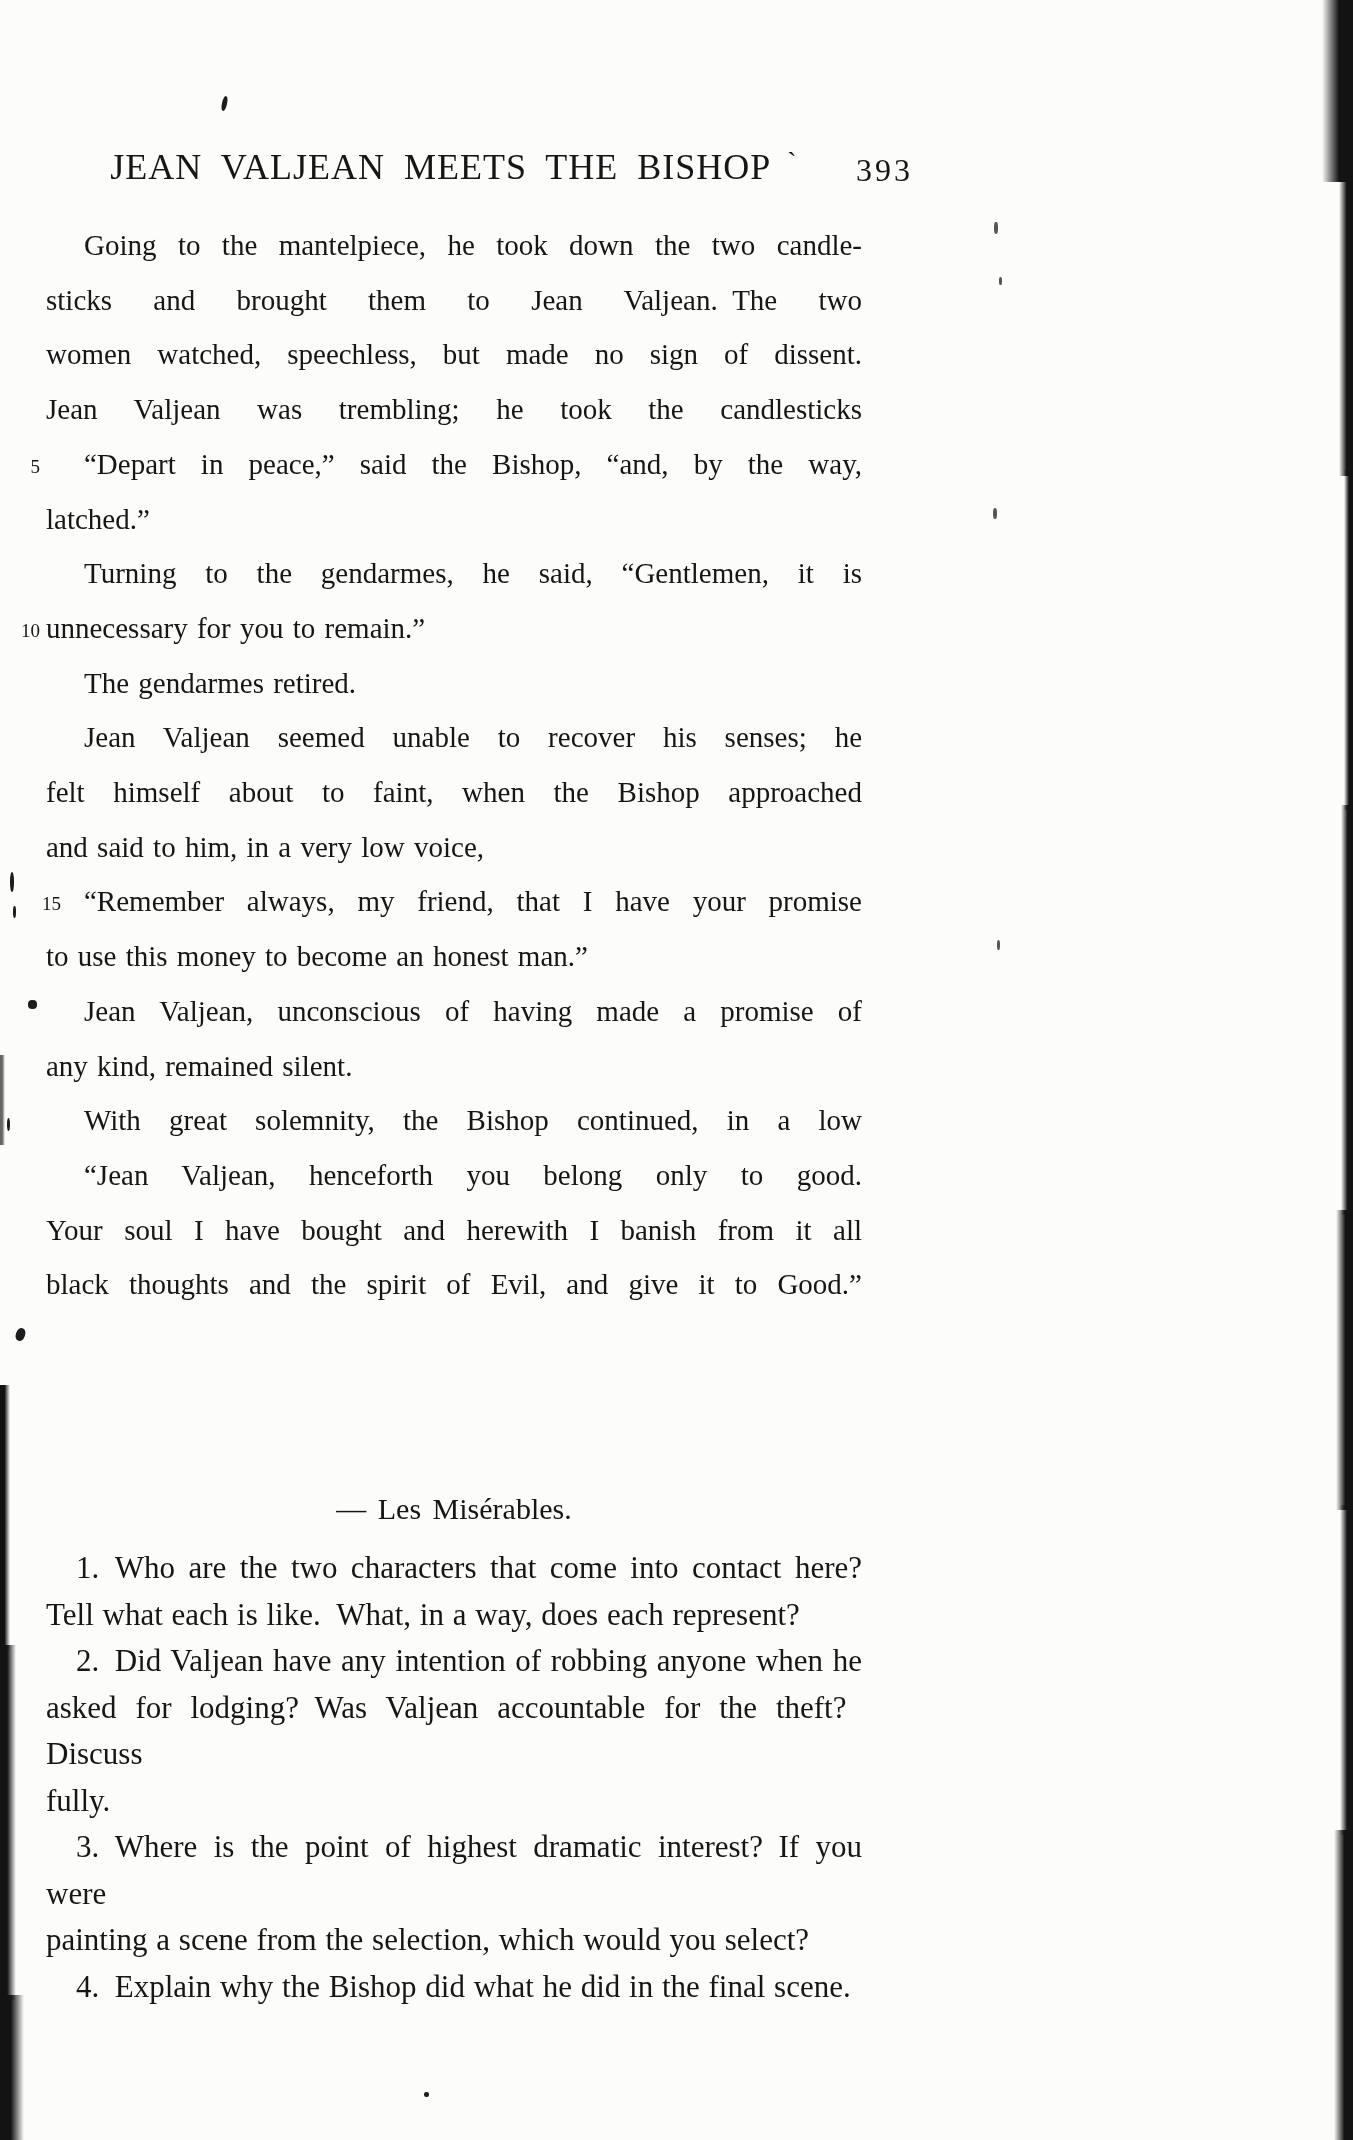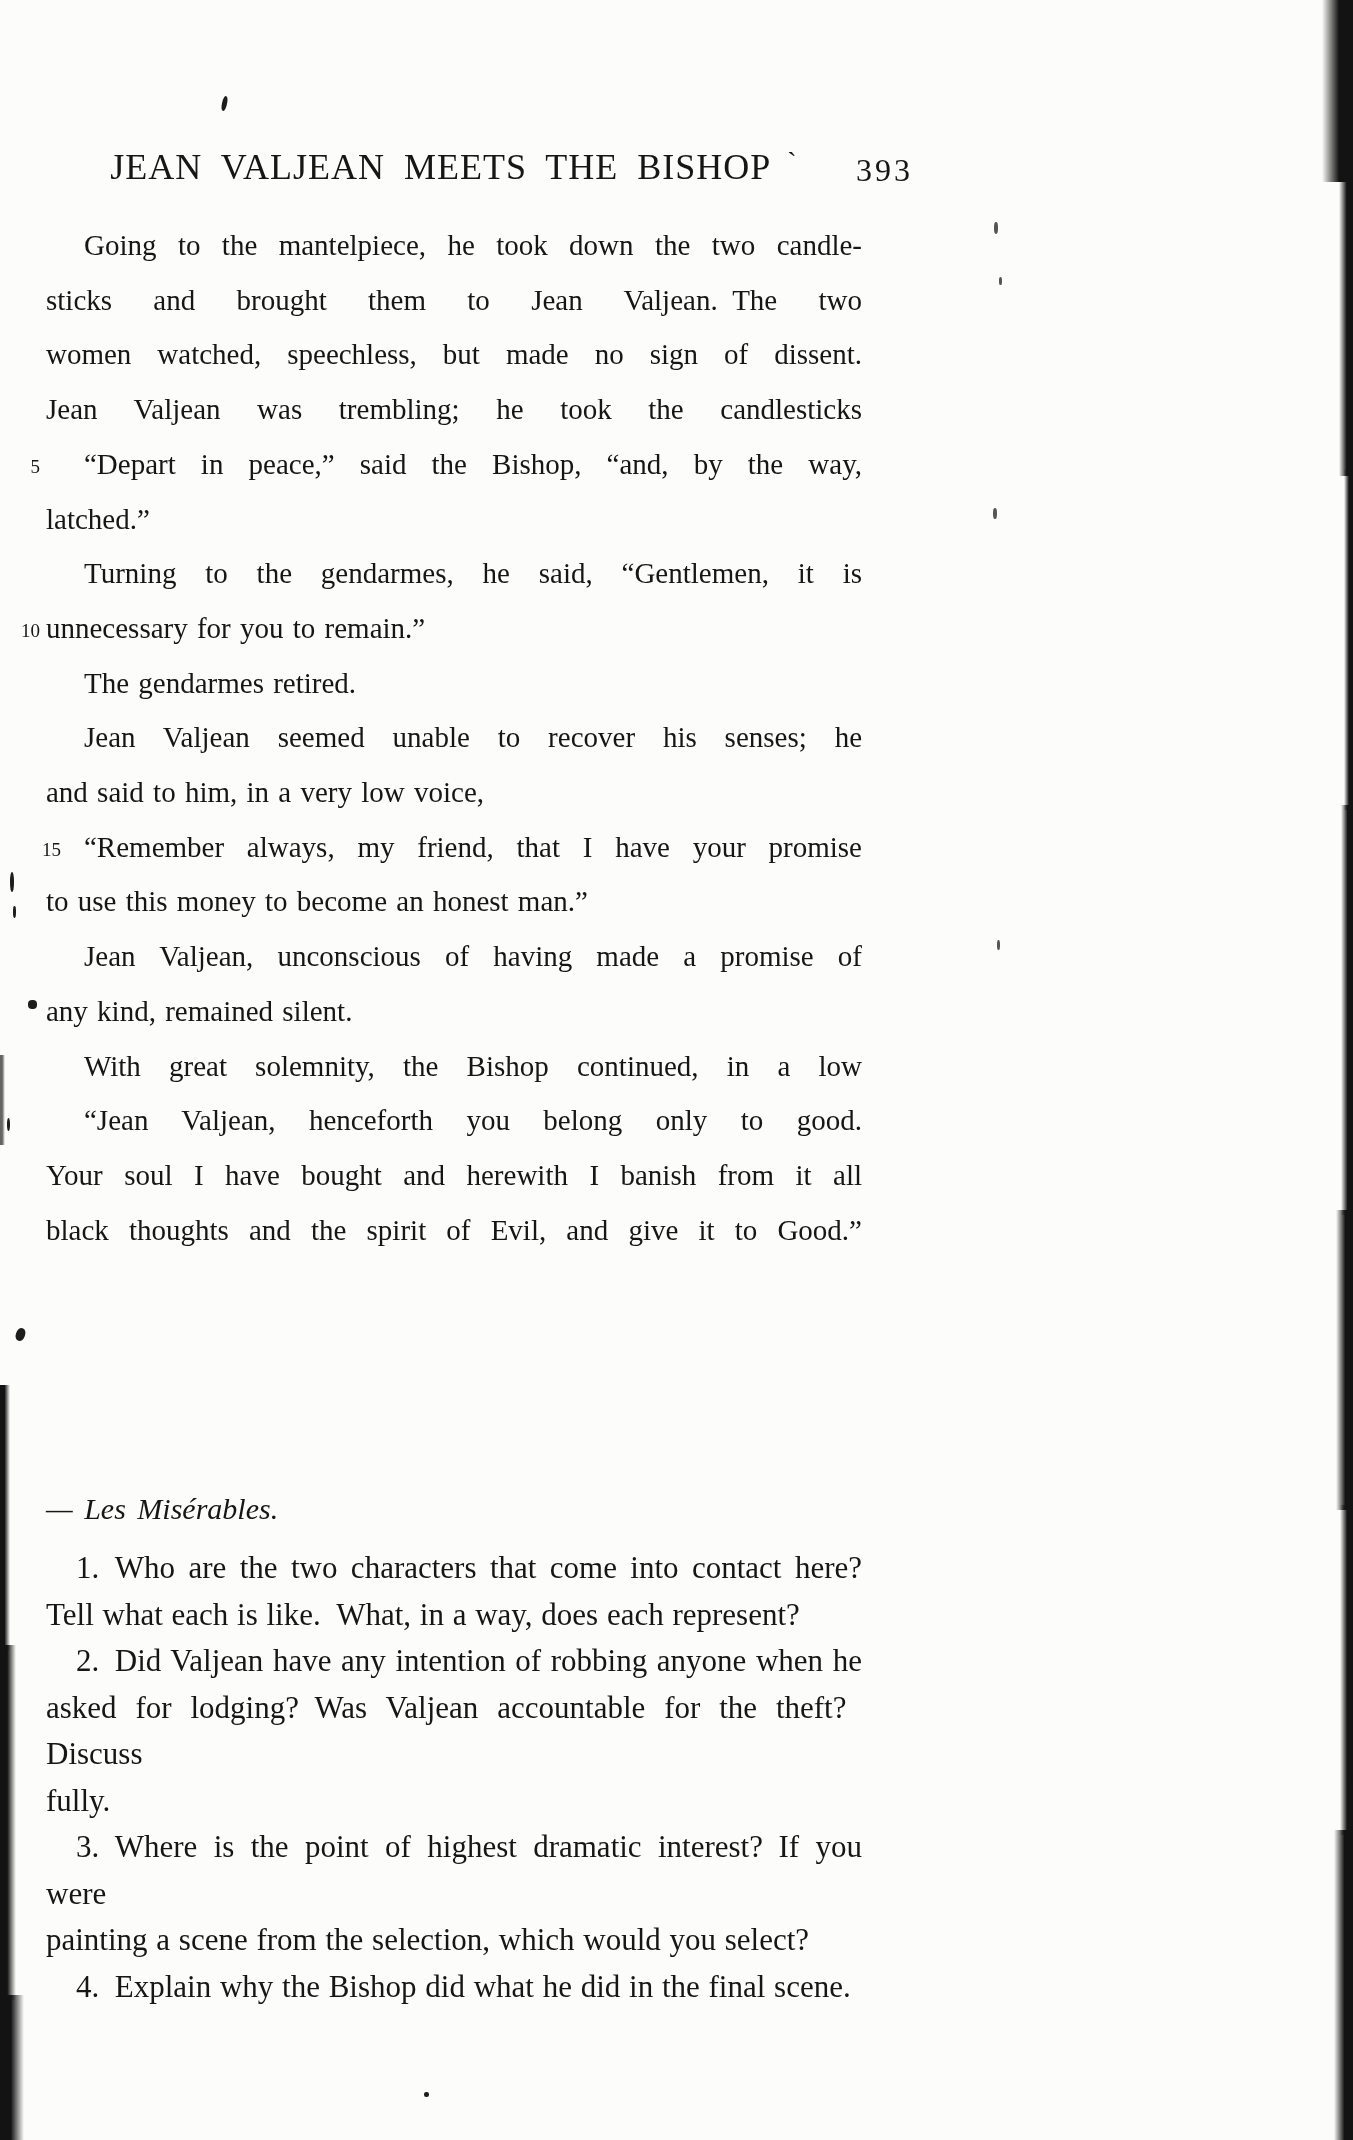"felt himself about to faint," div.tline { html: none -> <div><span>felt himself about to faint, when the Bishop approached</span></div> }
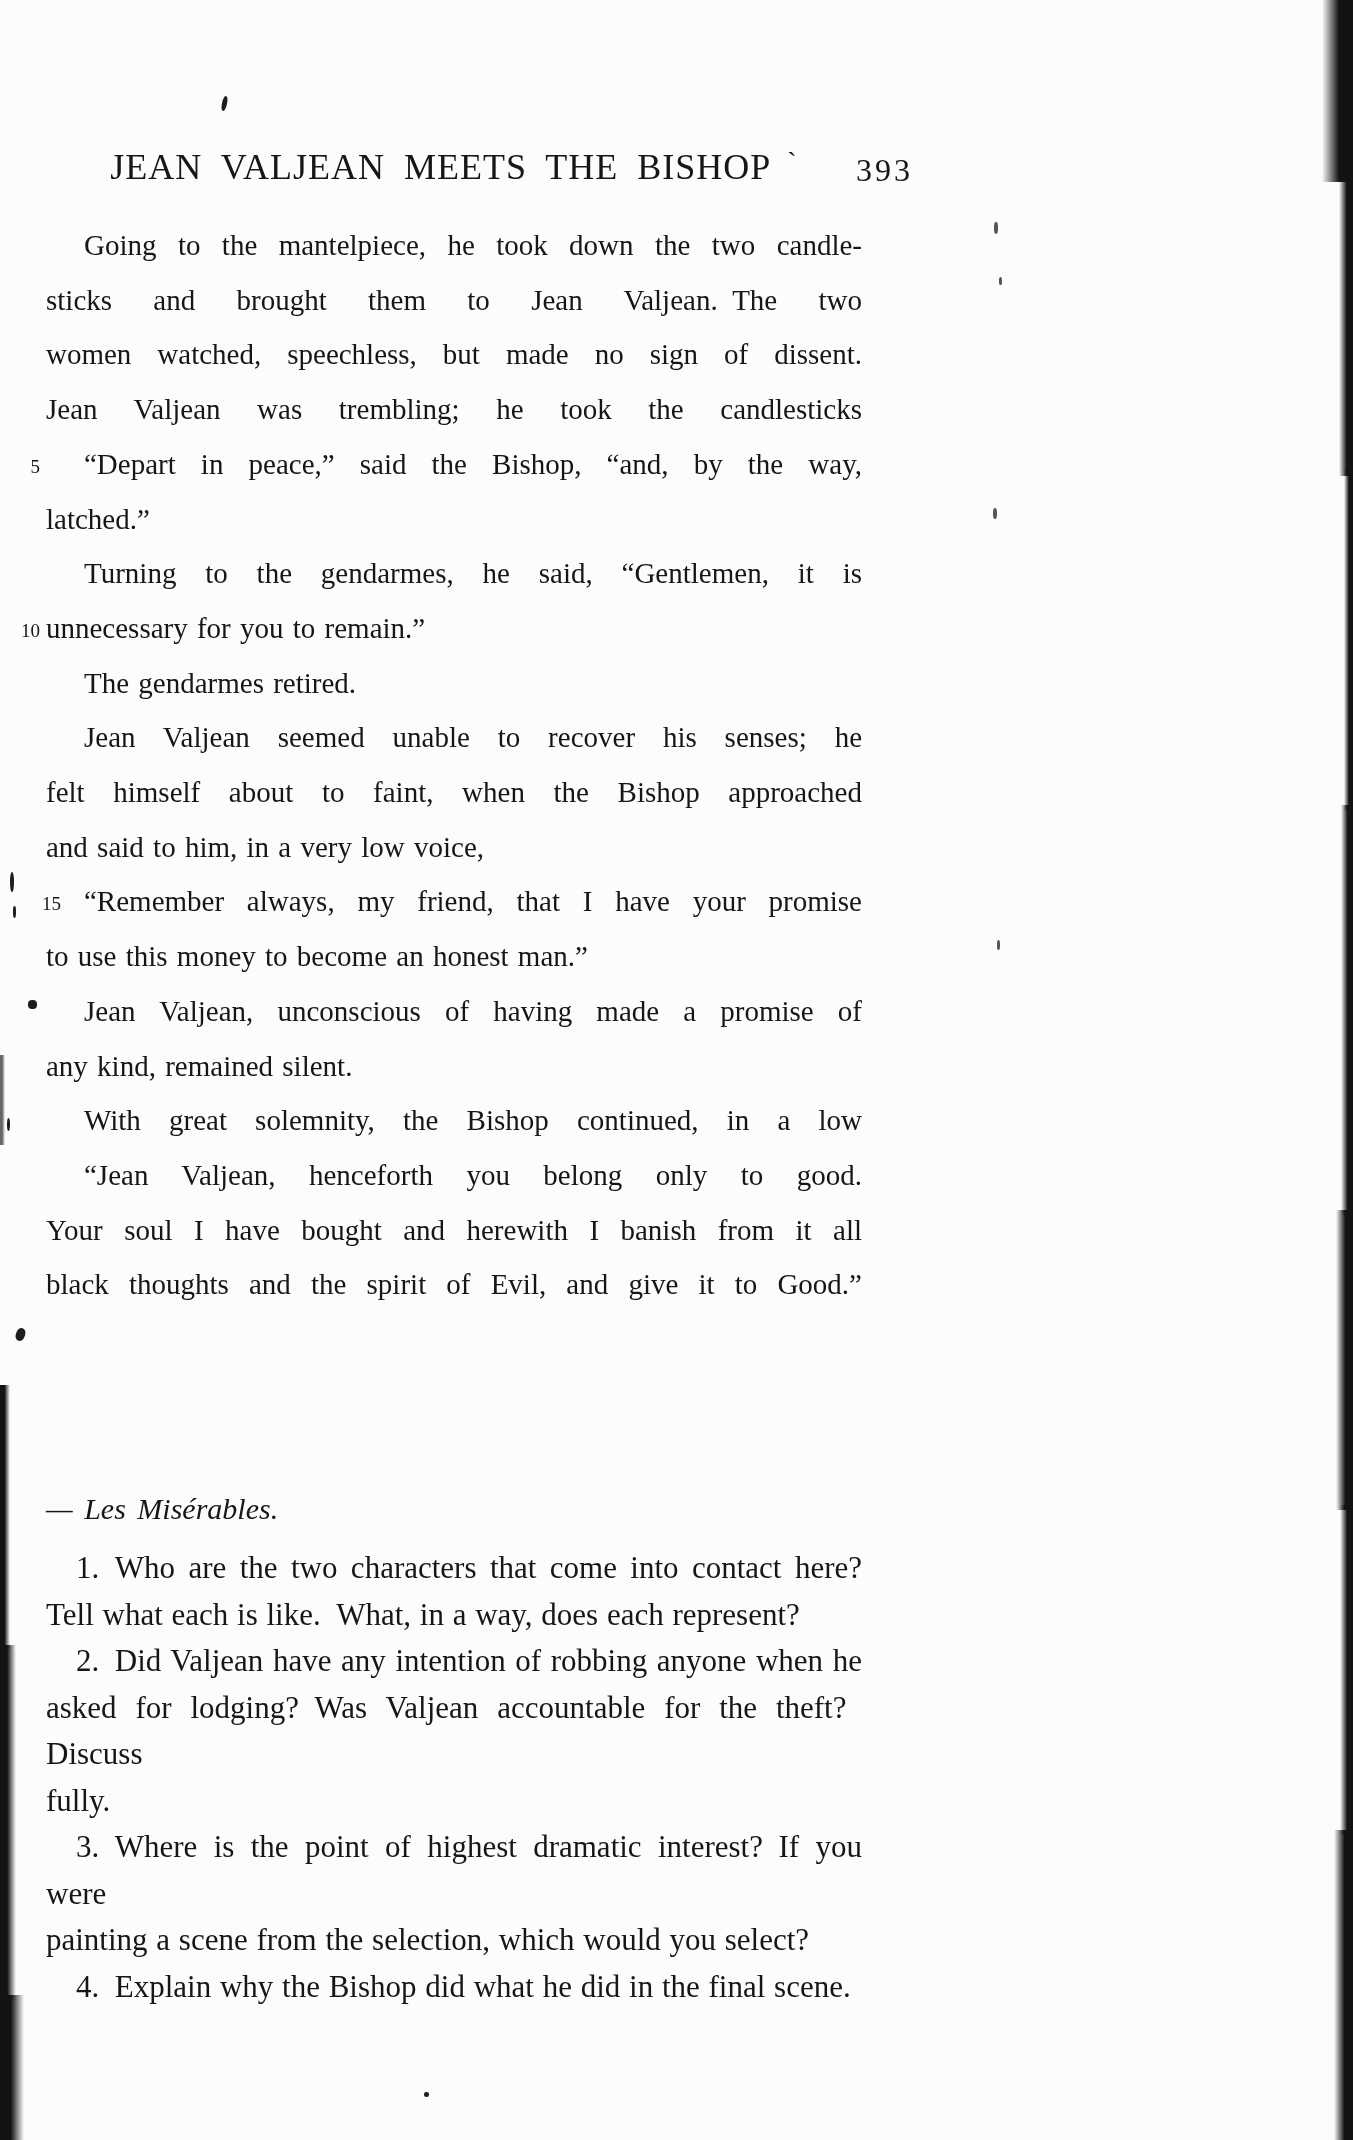"— Les Misérables." .attribution { font-style: italic -> none; text-align: left -> center }
